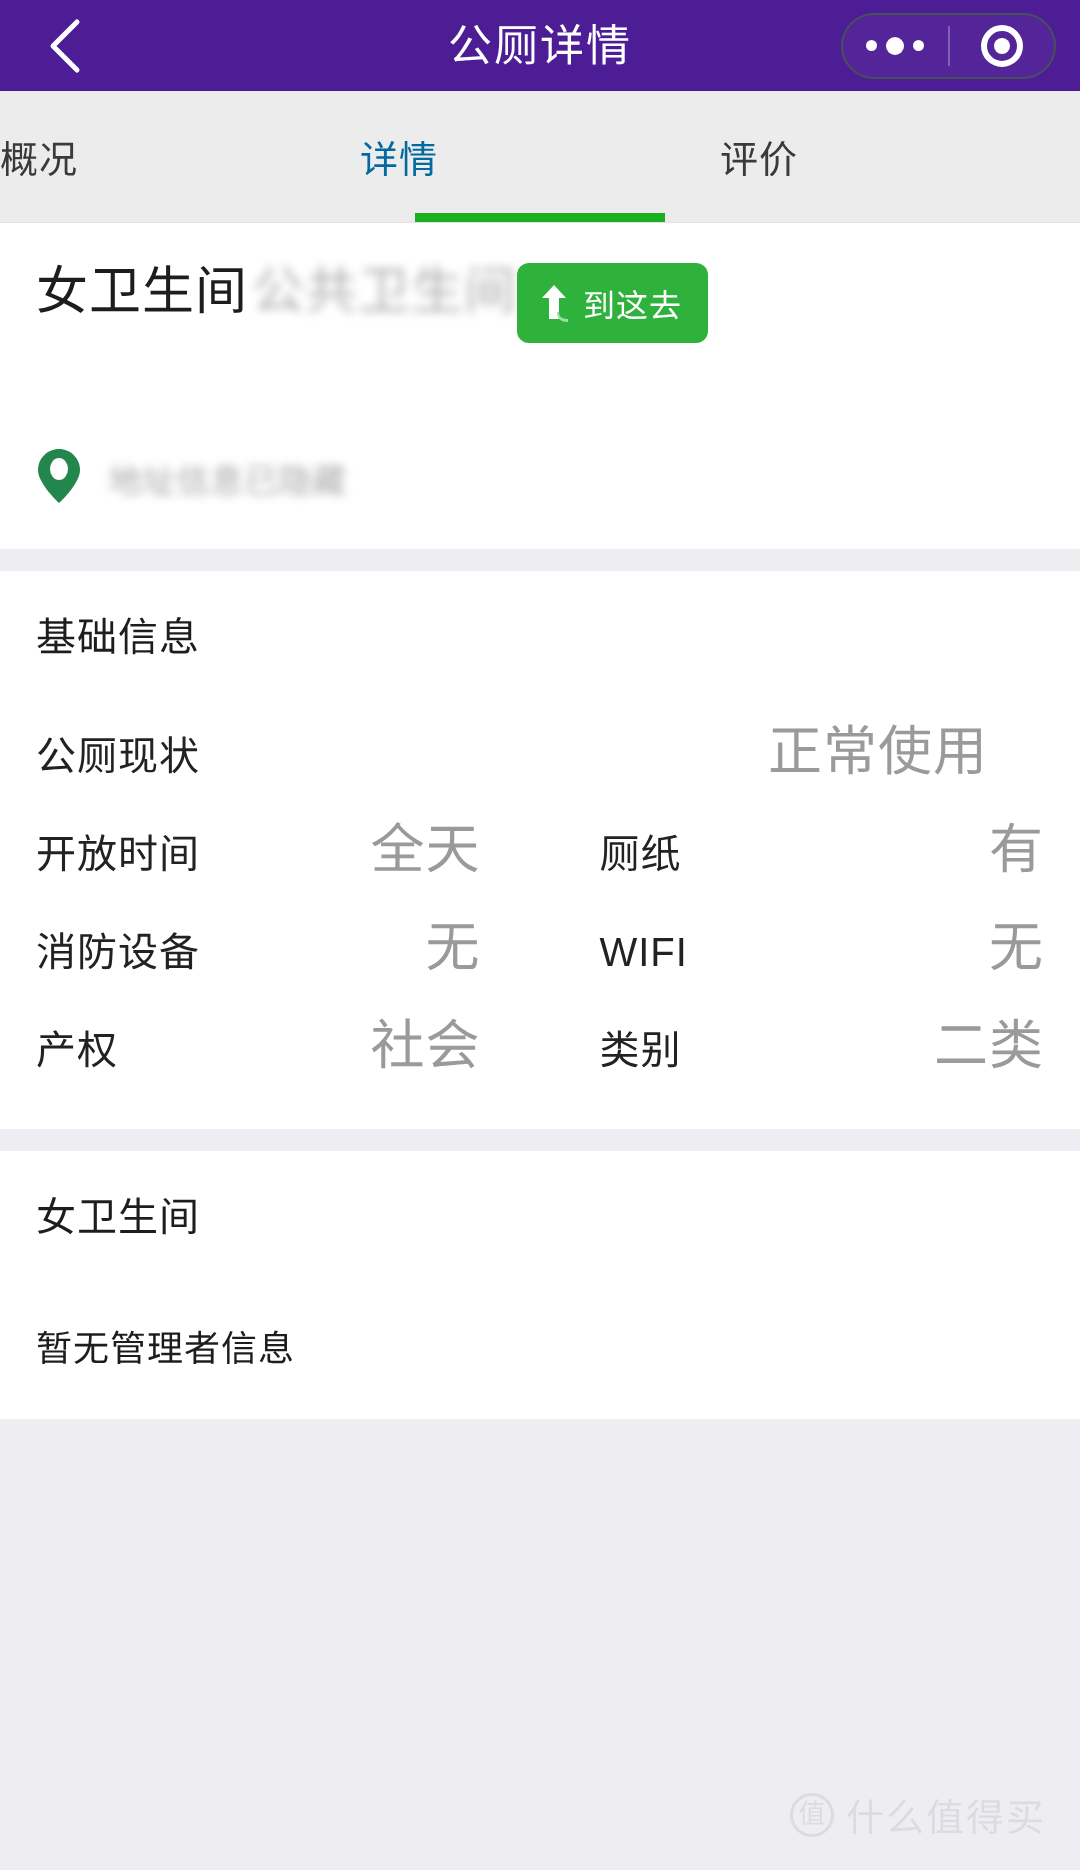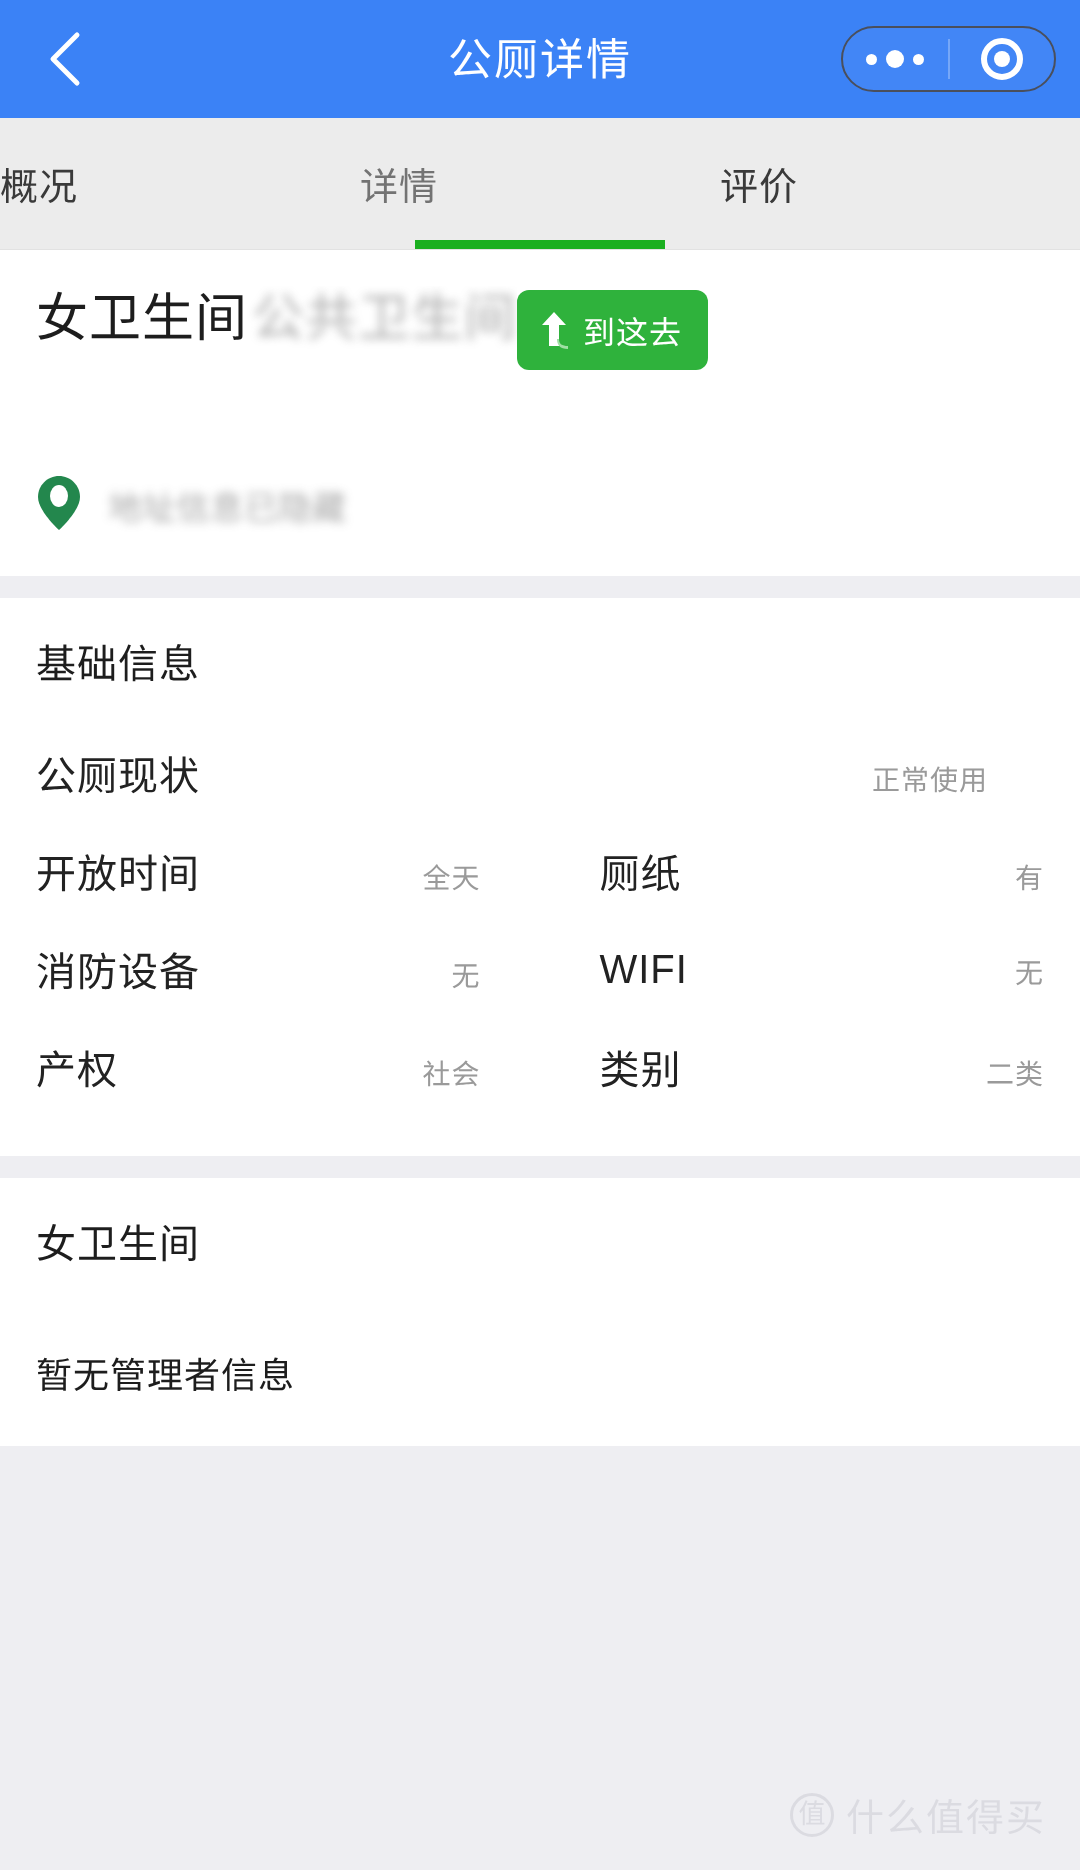"公厕详情" .navbar { background: #3b82f6 -> #4c1d95; height: 118px -> 91px }
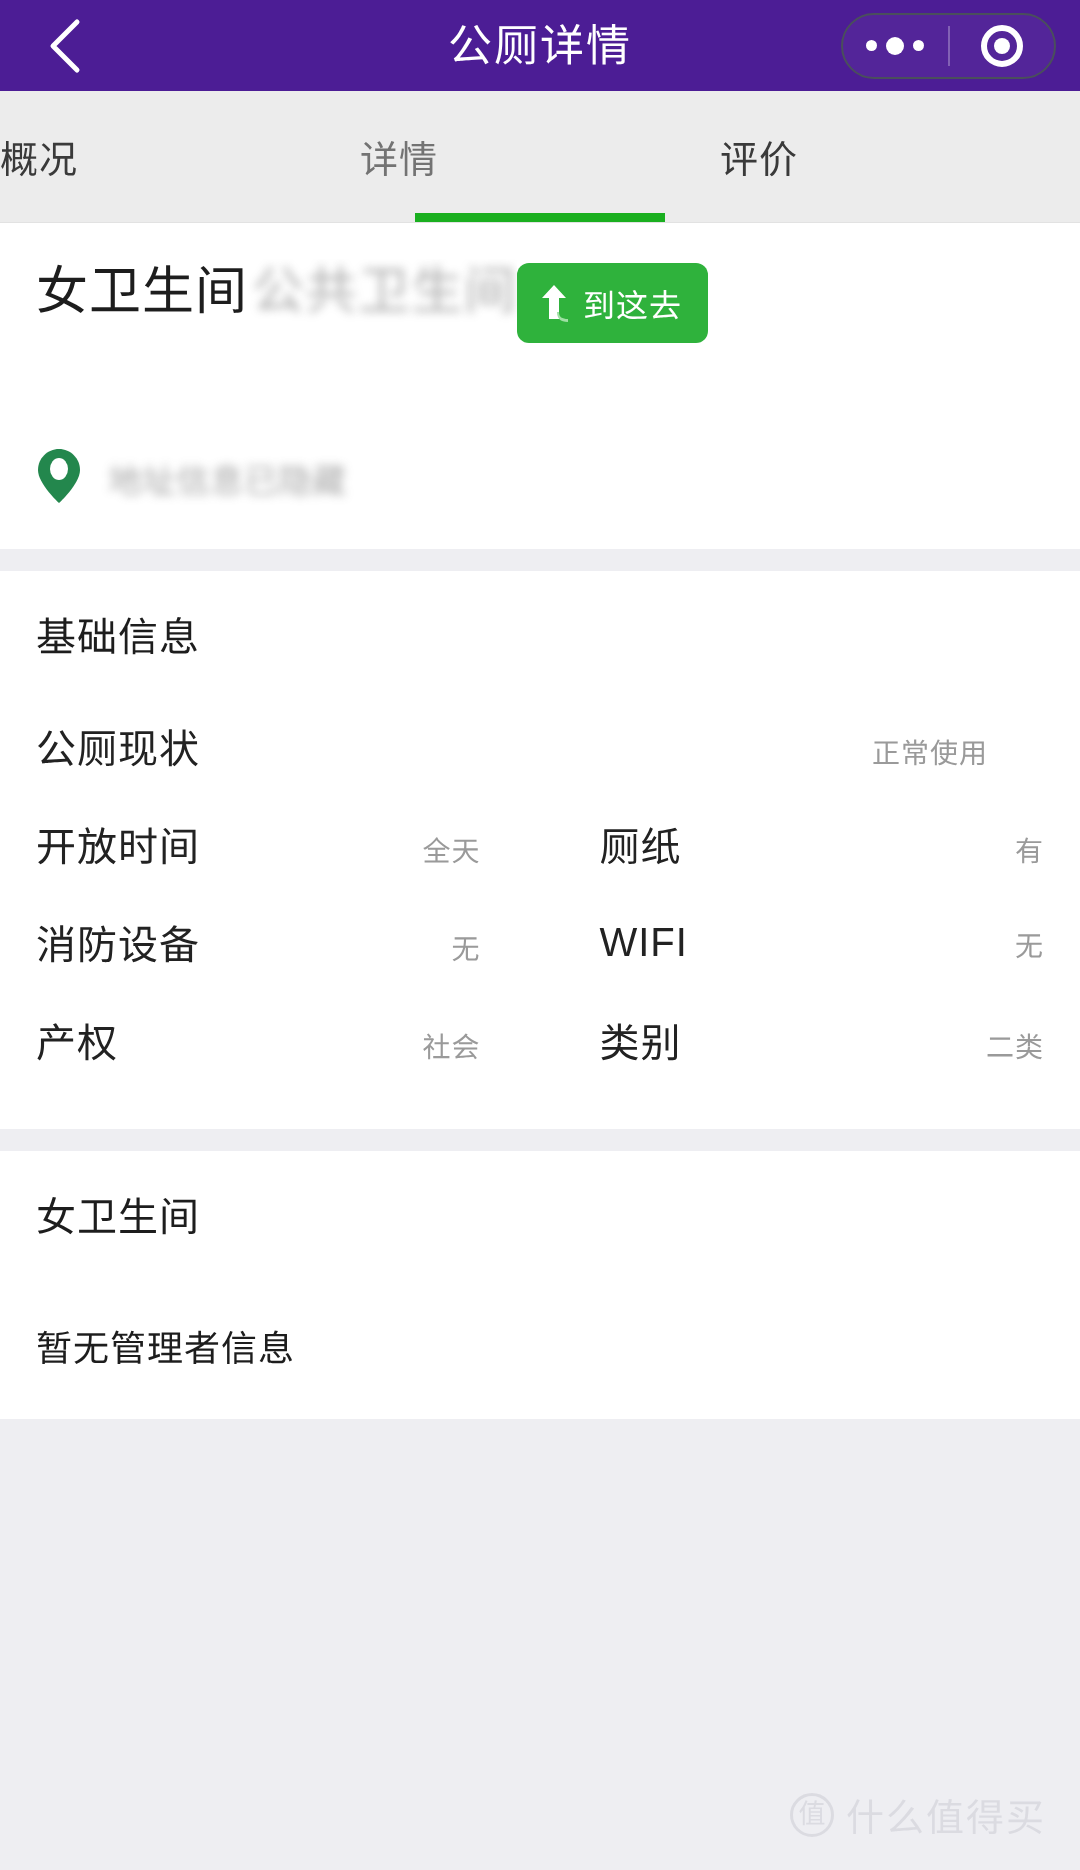"详情" .tab.active { color: #737373 -> #0369a1 }
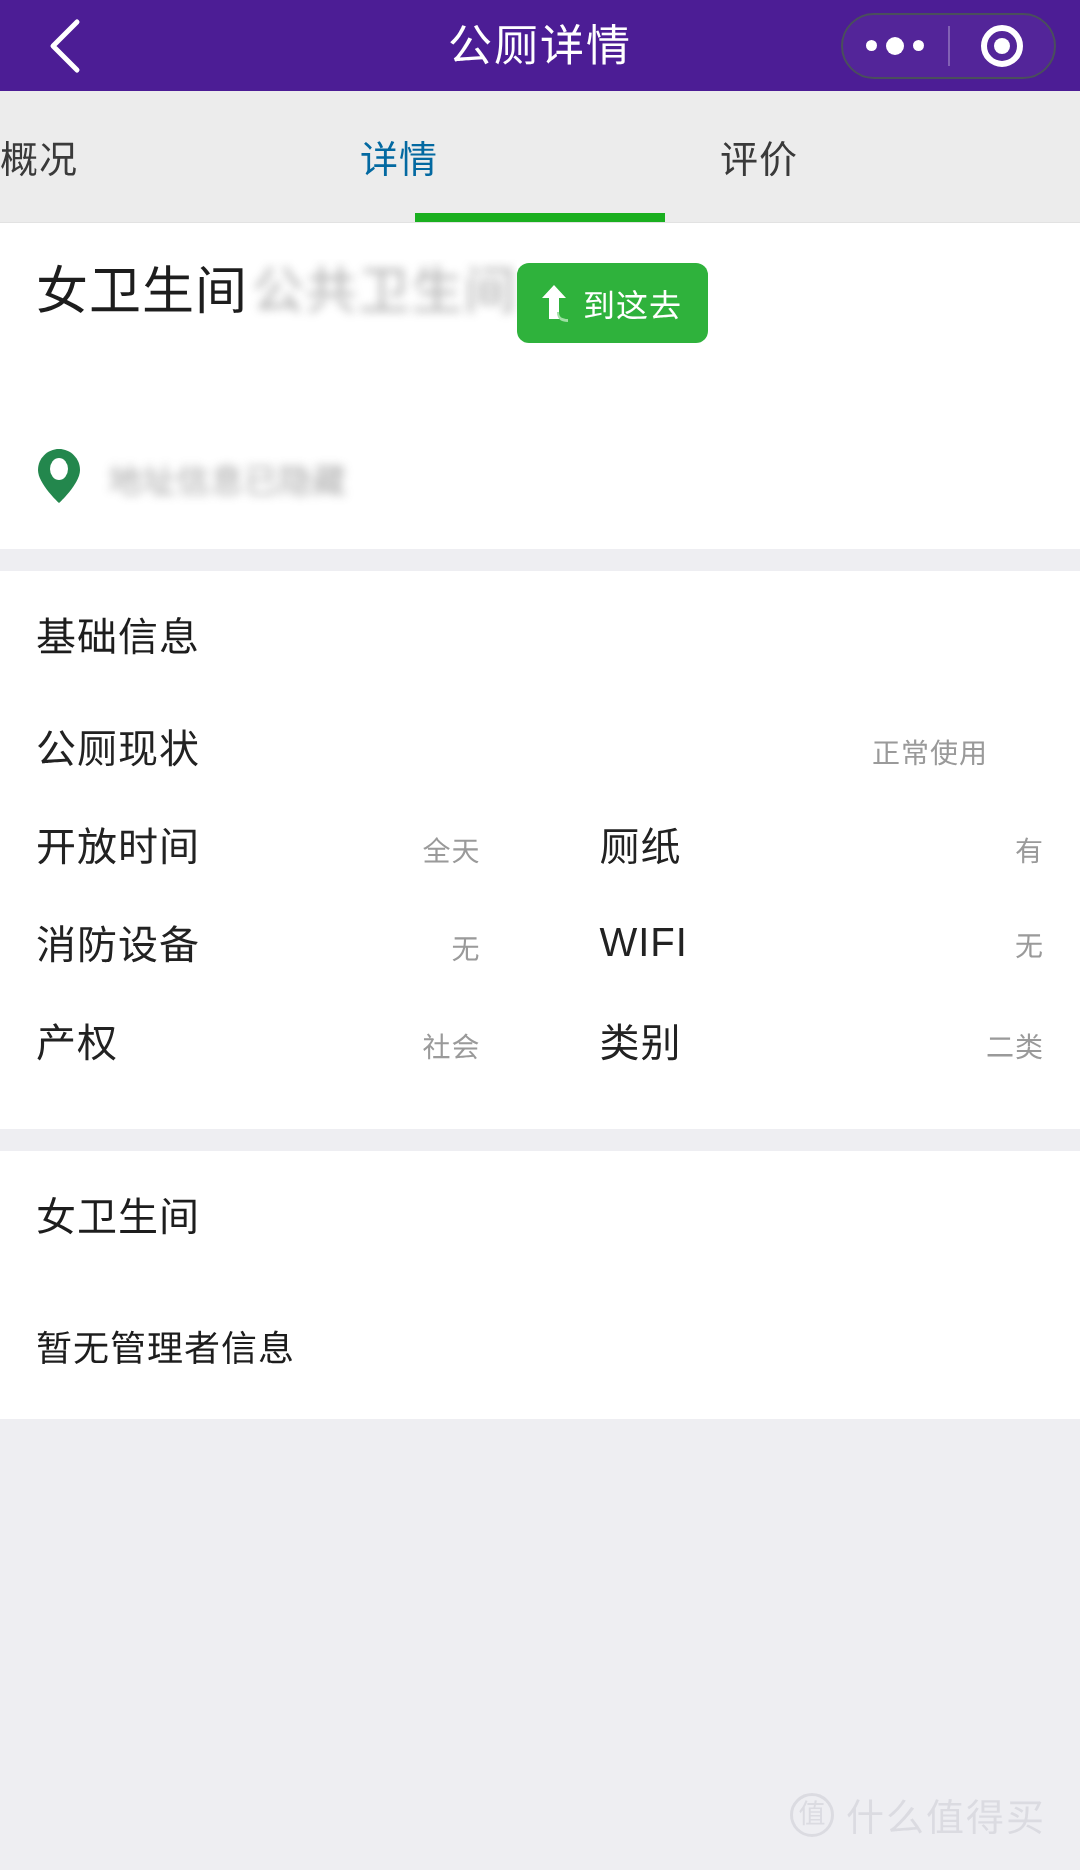"正常使用" .info-value { font-size: 28px -> 54px }
